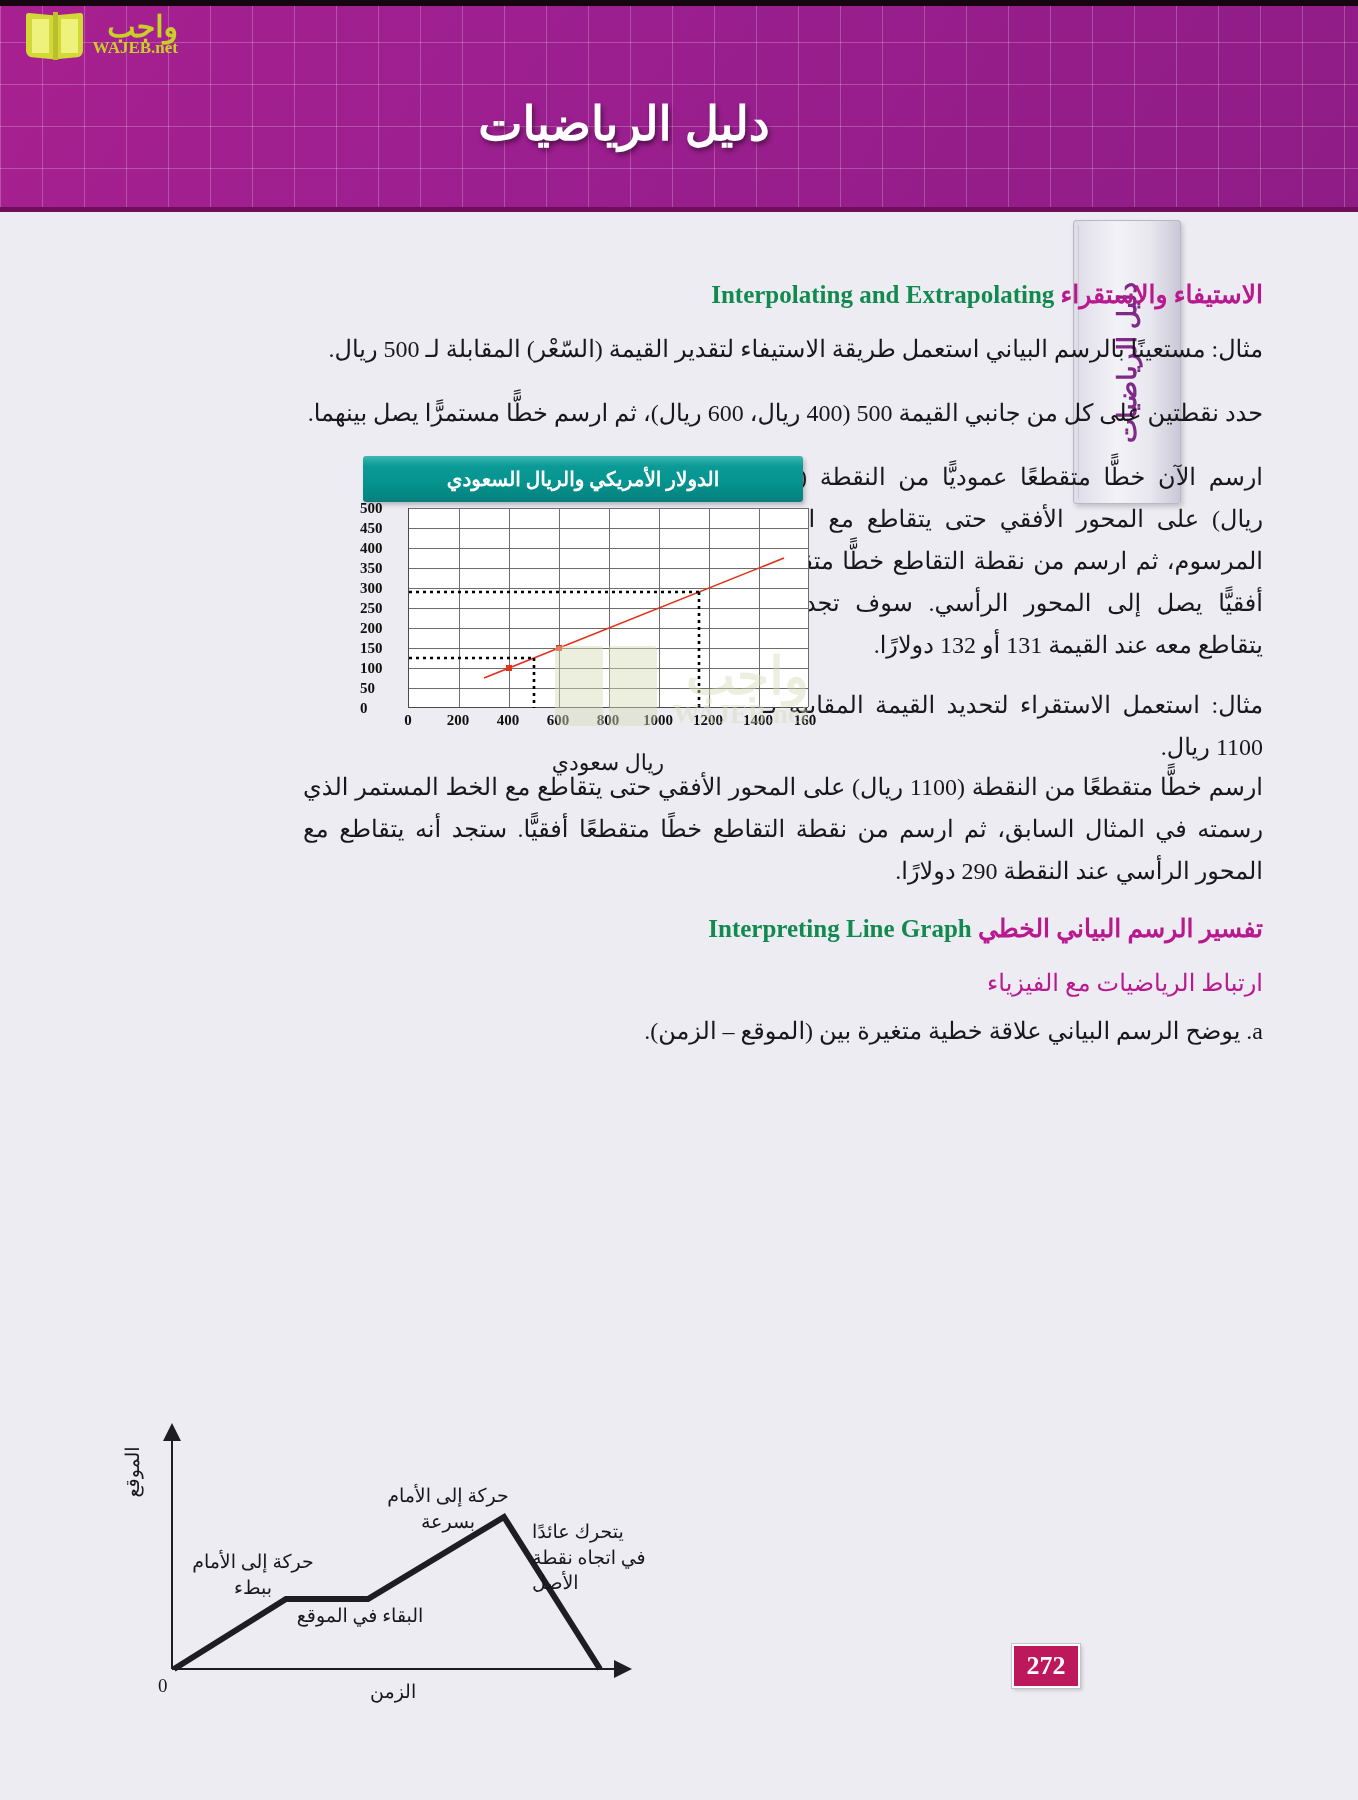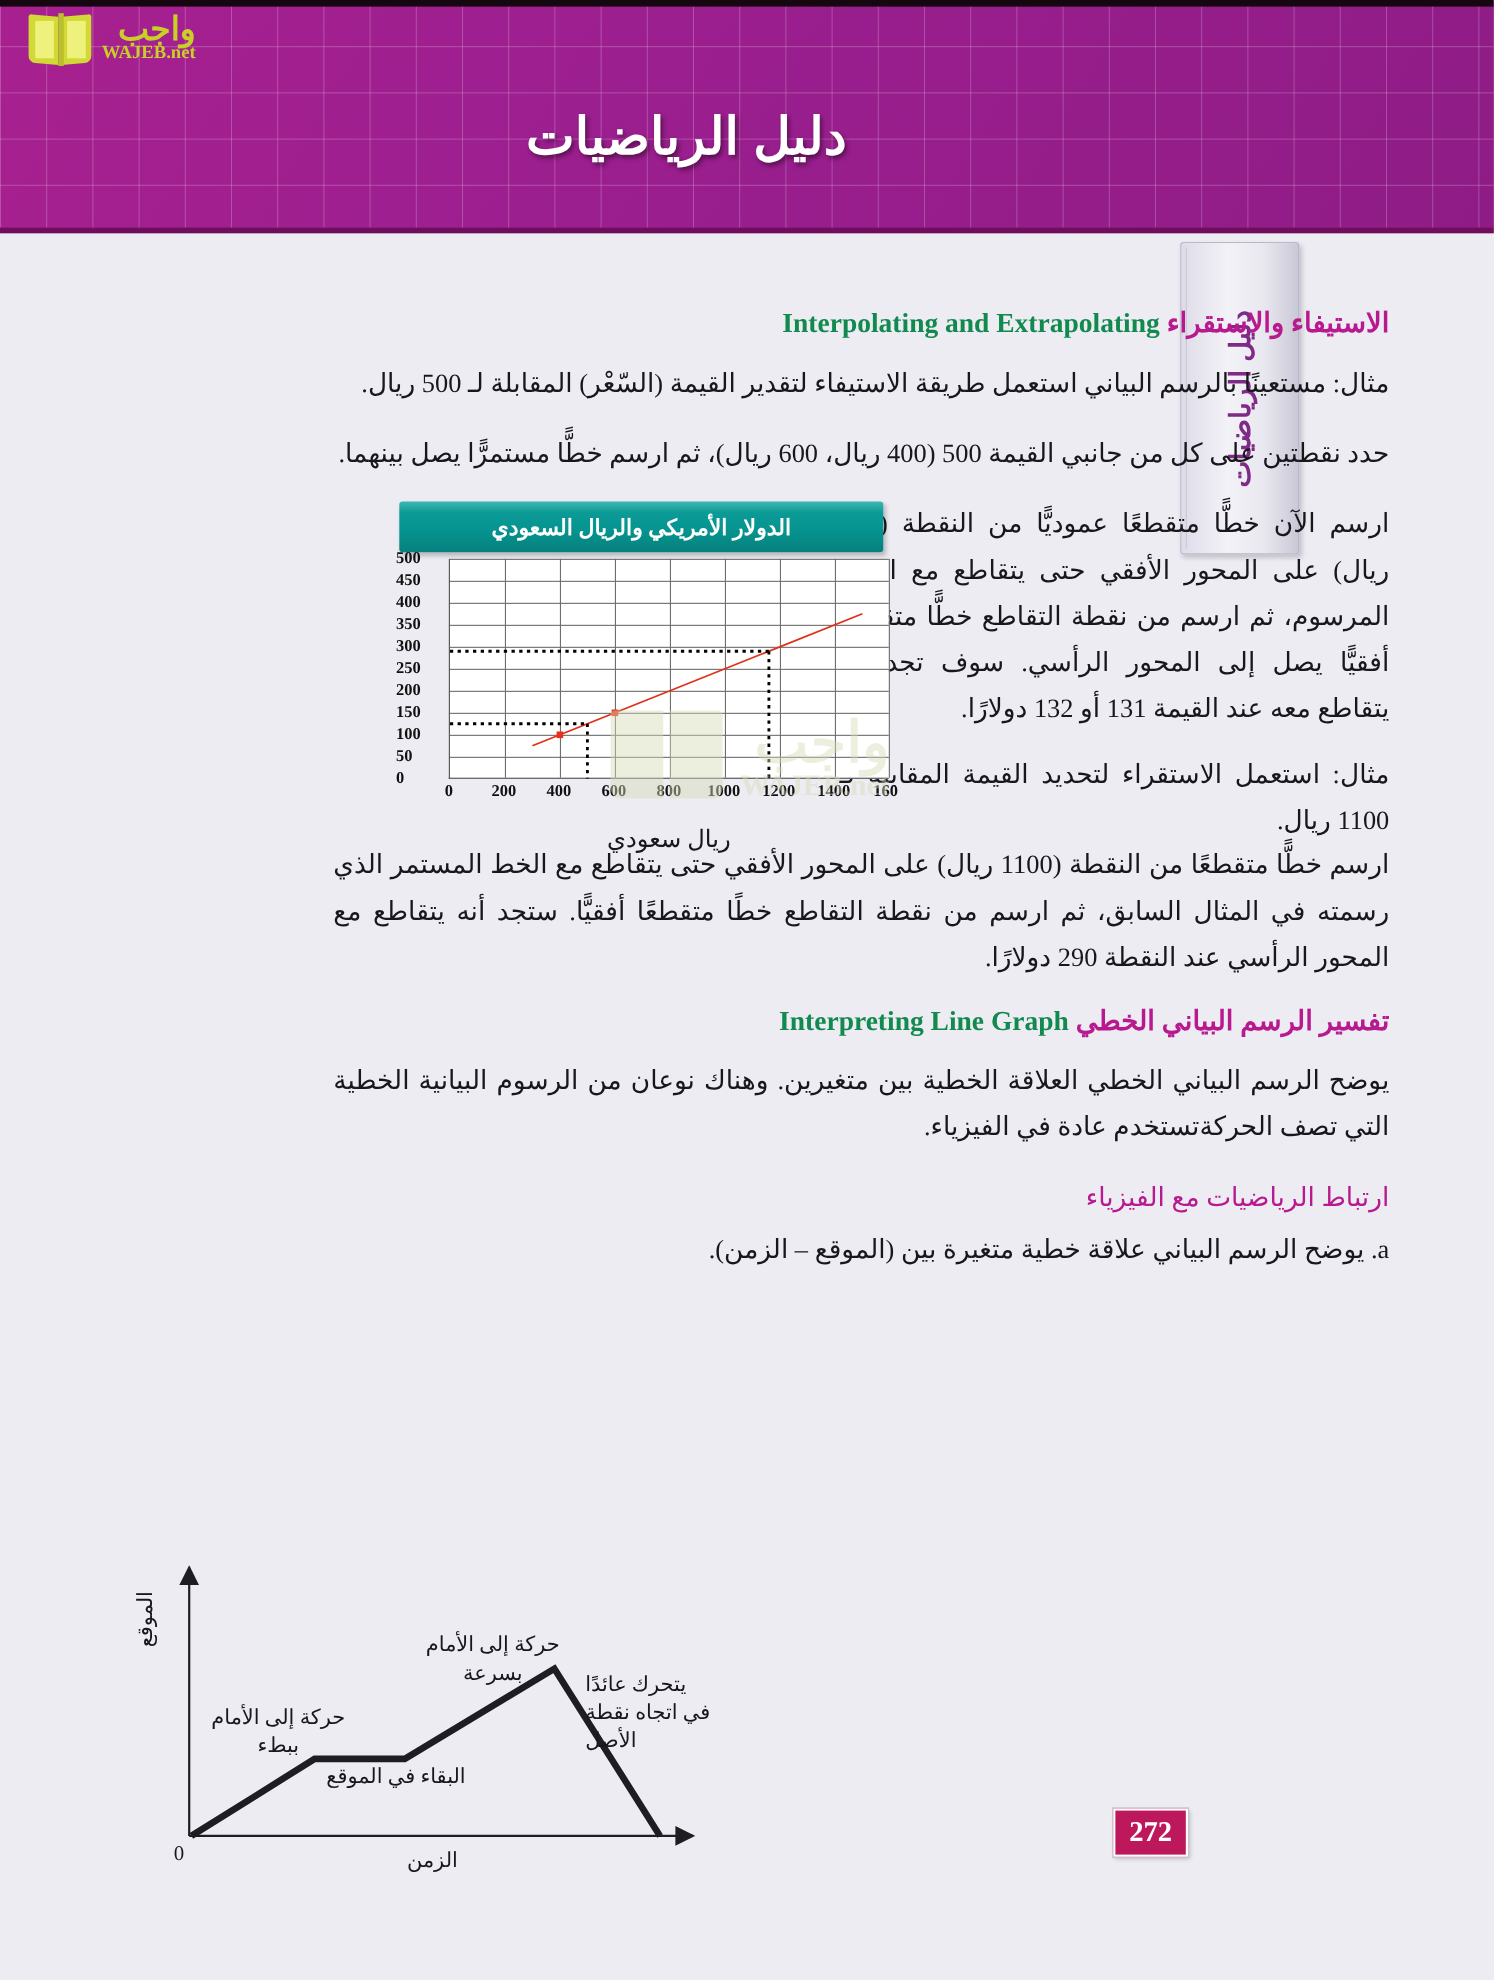"يوضح الرسم البياني الخطي العلاقة" p.body { html: <p>يوضح الرسم البياني الخطي العلاقة الخطية بين متغيرين. وهناك نوعان من الرسوم البيانية الخطية التي تصف الحركةتستخدم عادة في الفيزياء.</p> -> none }
